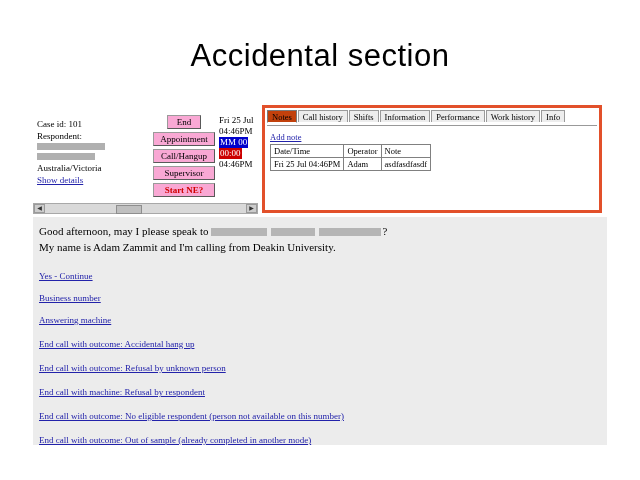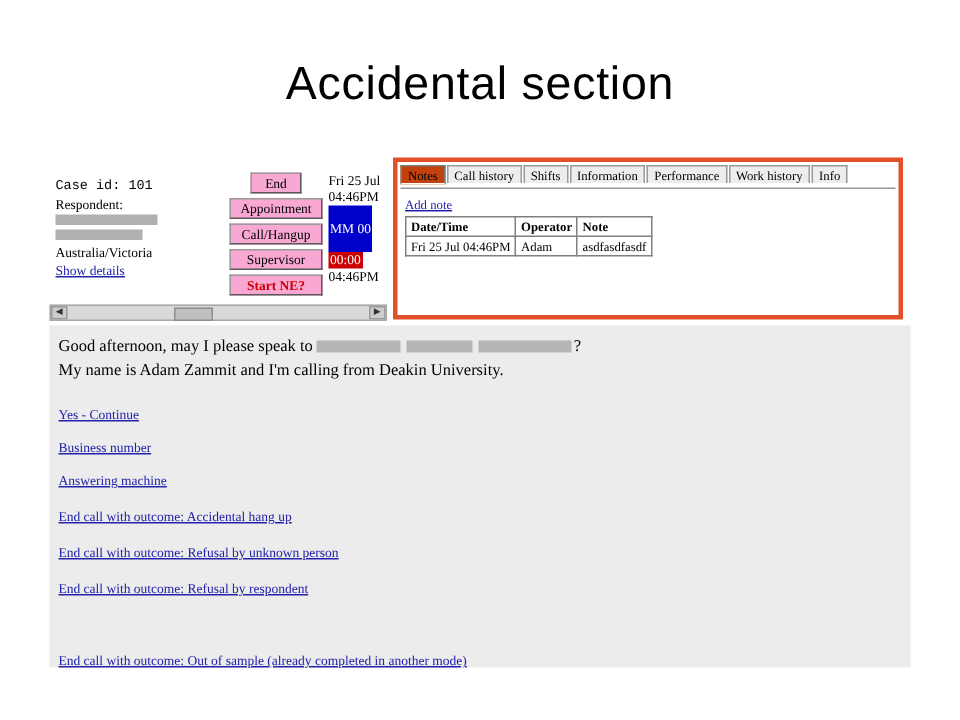"Case id: 101" .case-id { font-family: Liberation Mono, monospace -> none }
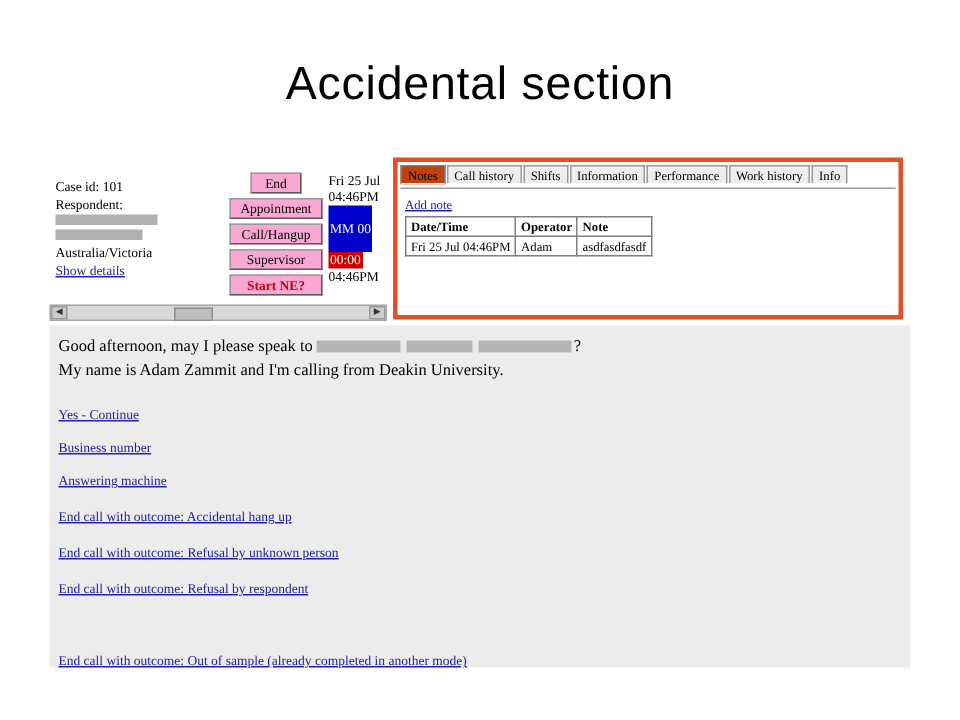"MM 00" .hl-blue { padding: 10px 1px -> 0 1px }
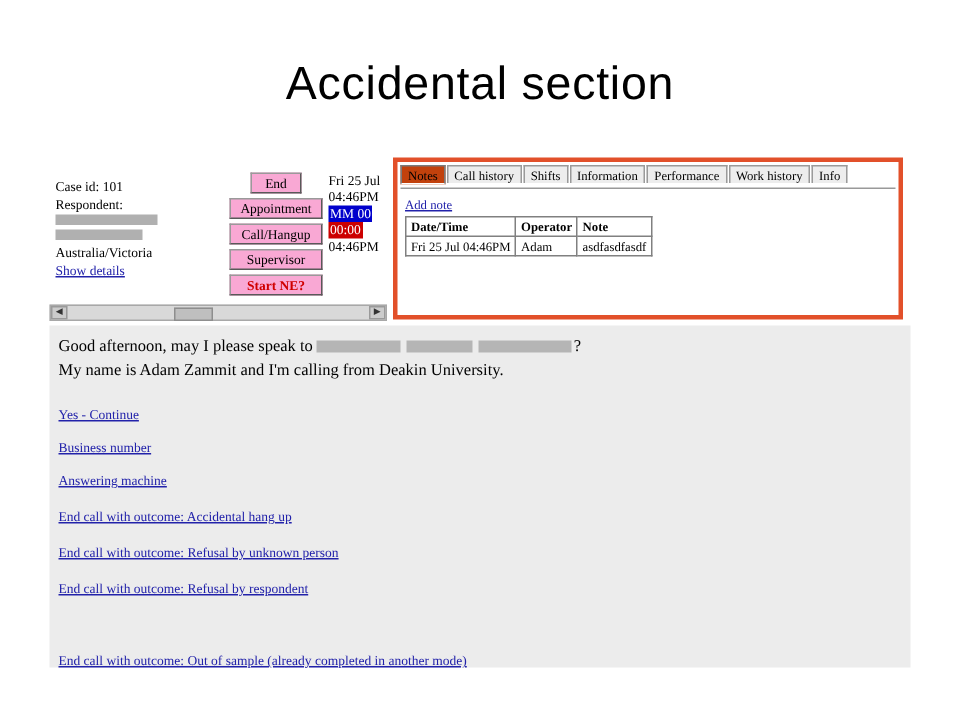"Date/Time" table.notes-table th { font-weight: bold -> normal }
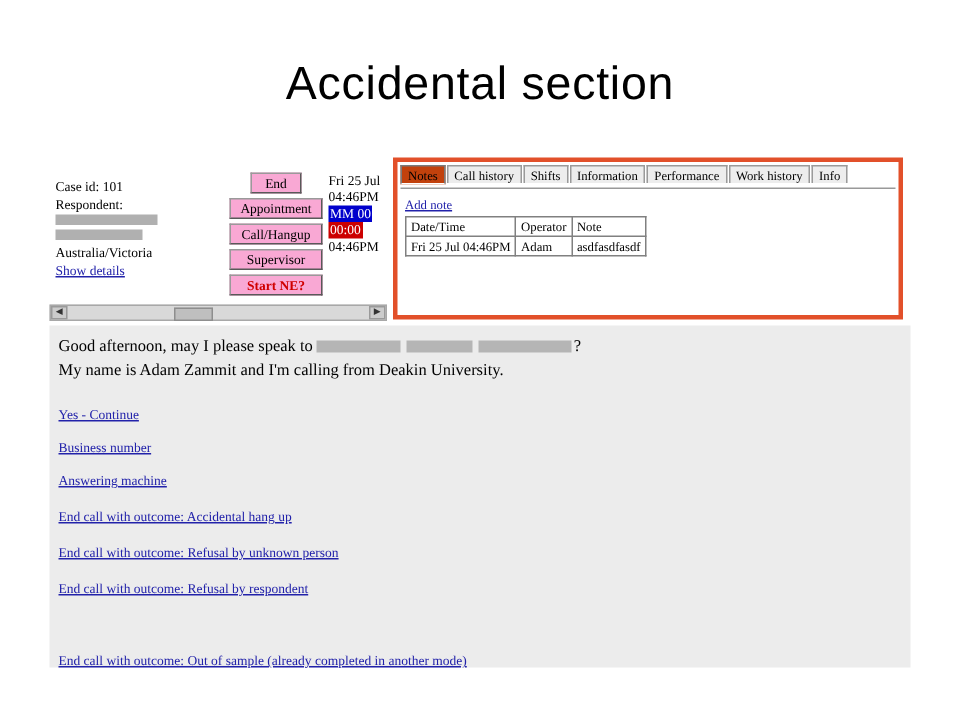"End call with outcome: Refusal by respondent" div.choice { text: outcome -> machine }
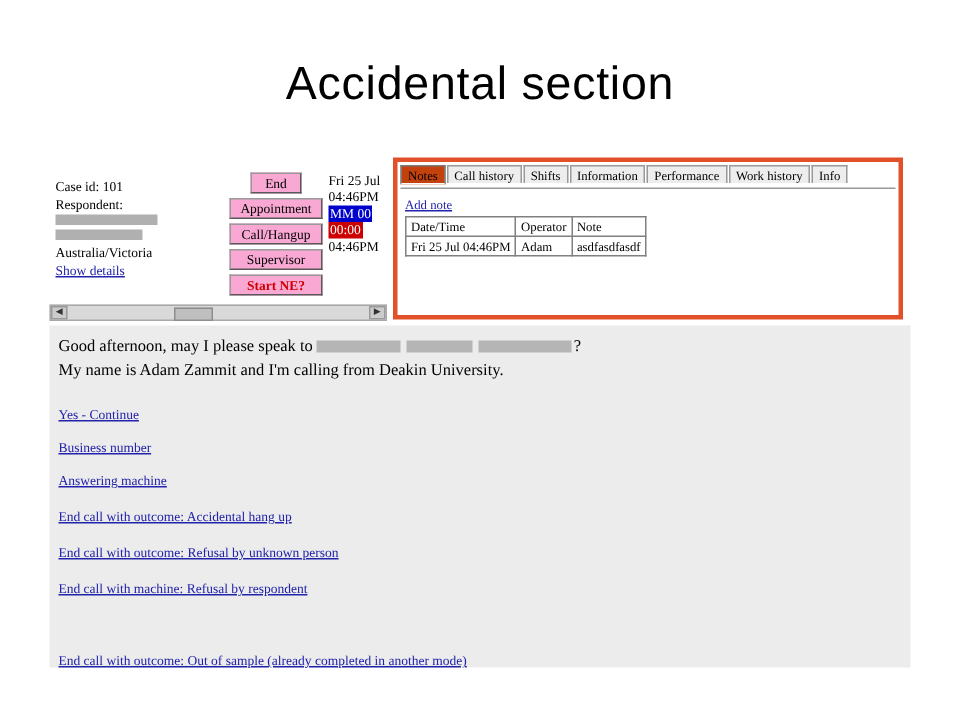"End call with outcome: No" div.choice { html: none -> <div>End call with outcome: No eligible respondent (person not available on this number)</div> }
